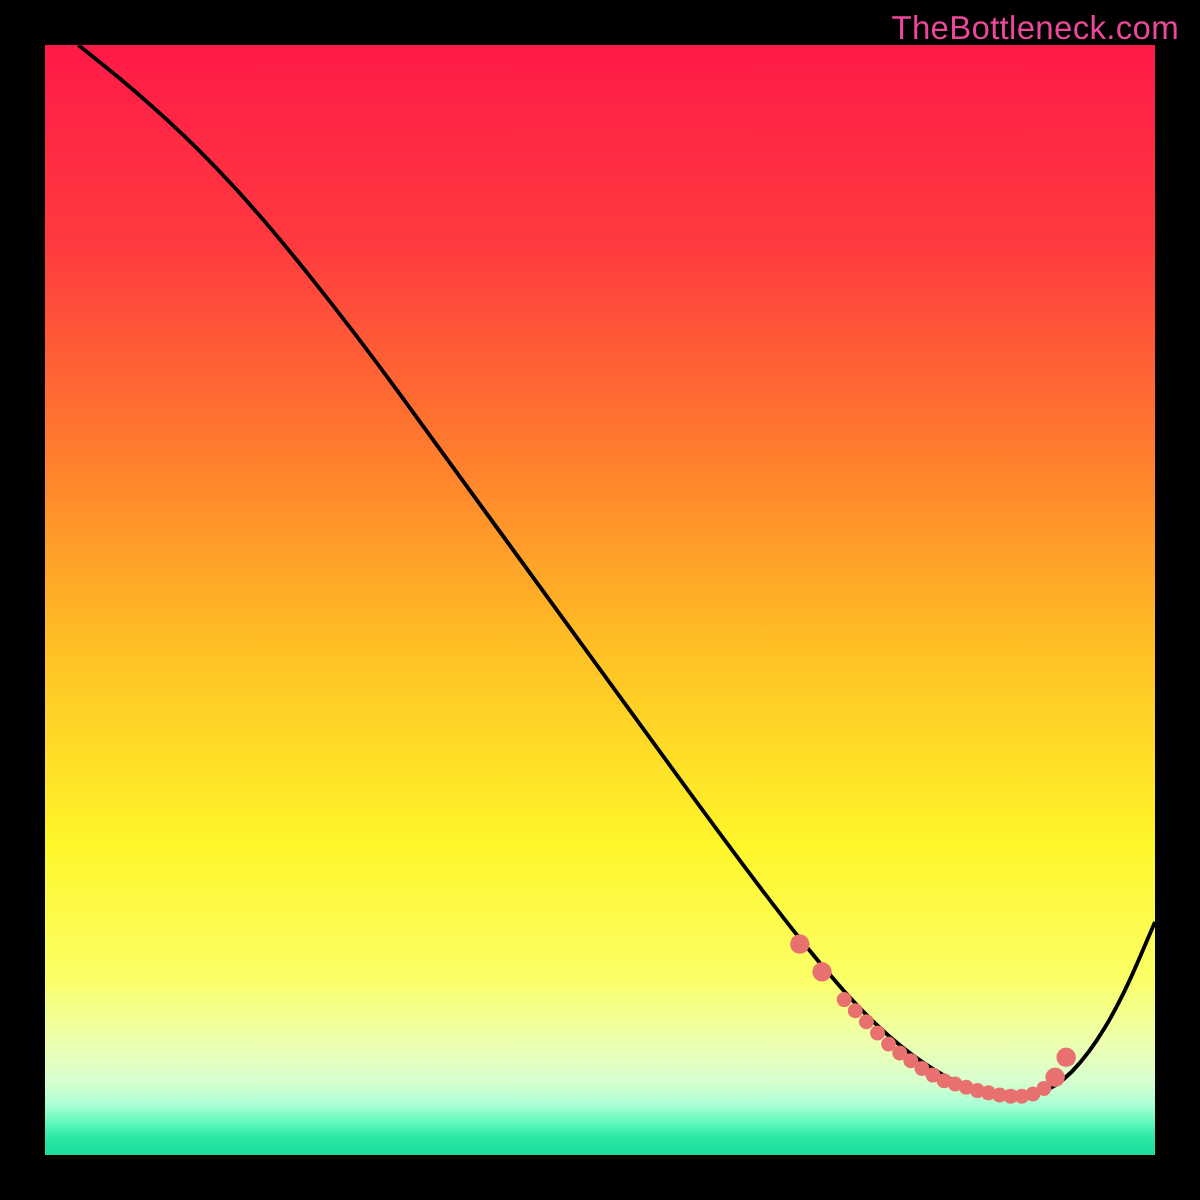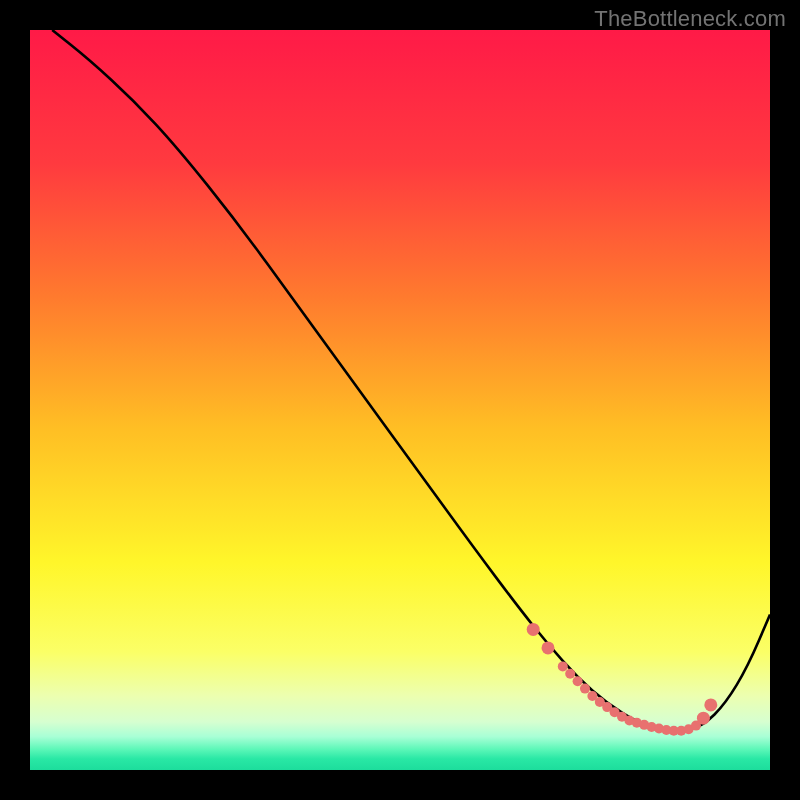"TheBottleneck.com" .watermark { color: #737373 -> #ec4899 }
